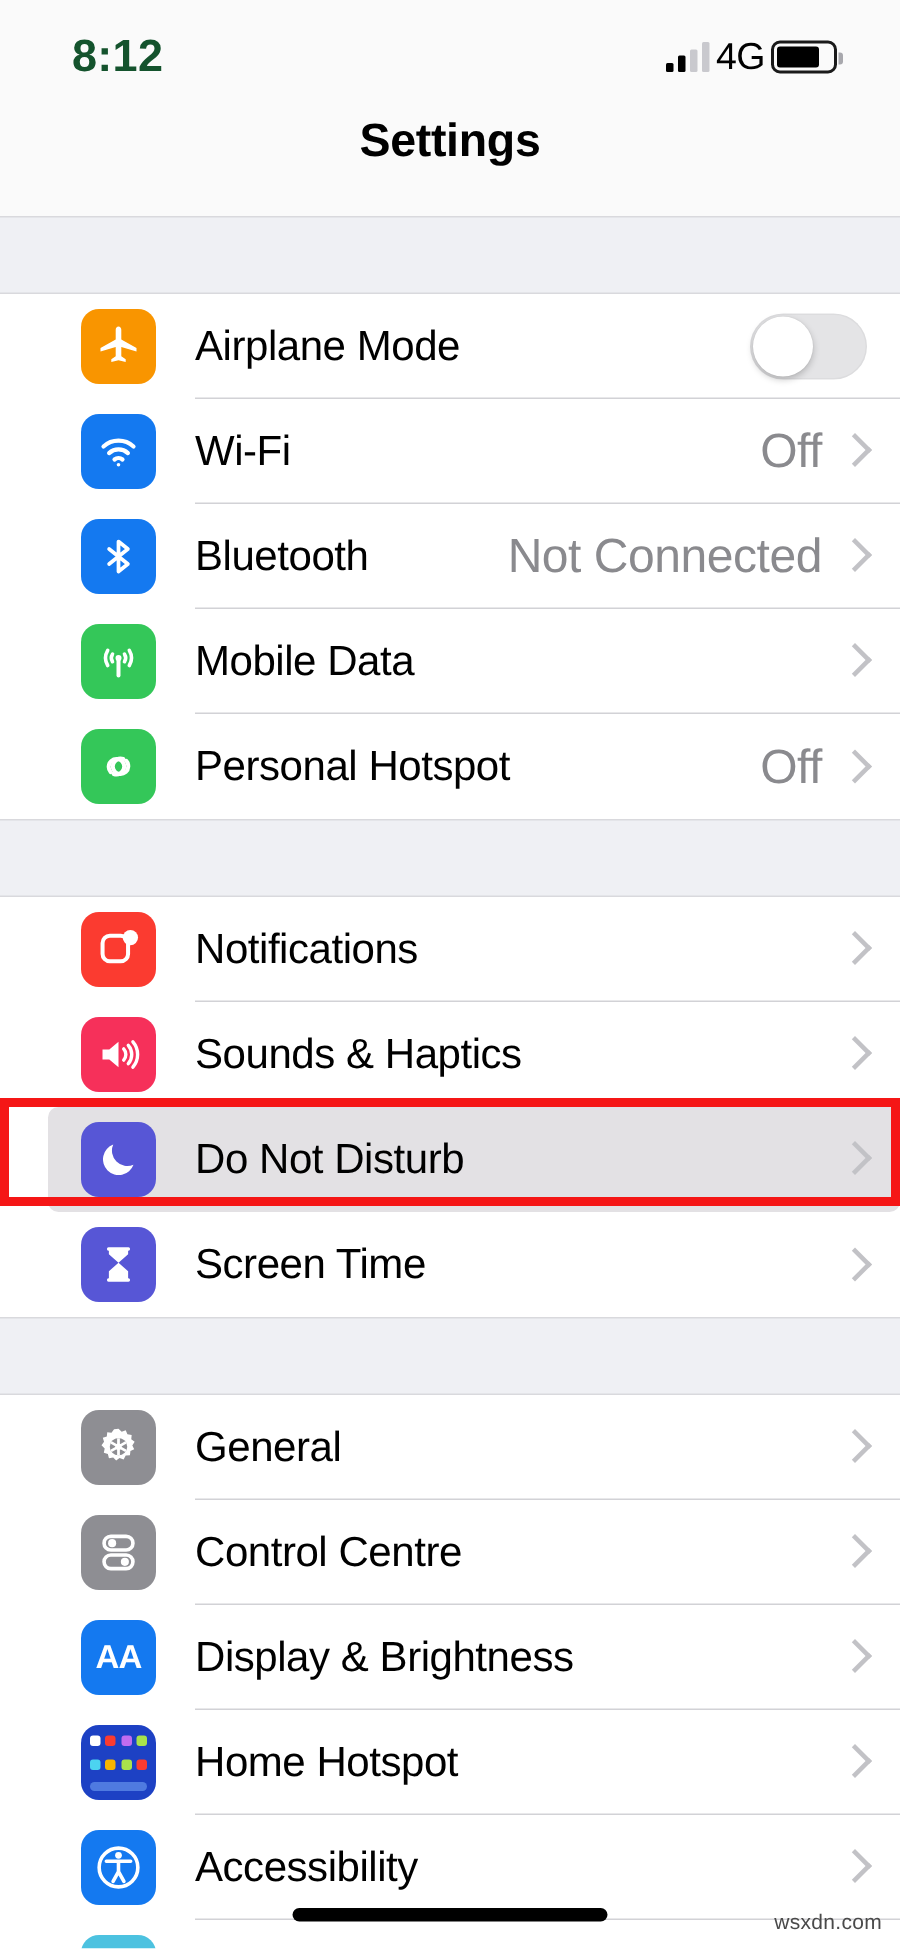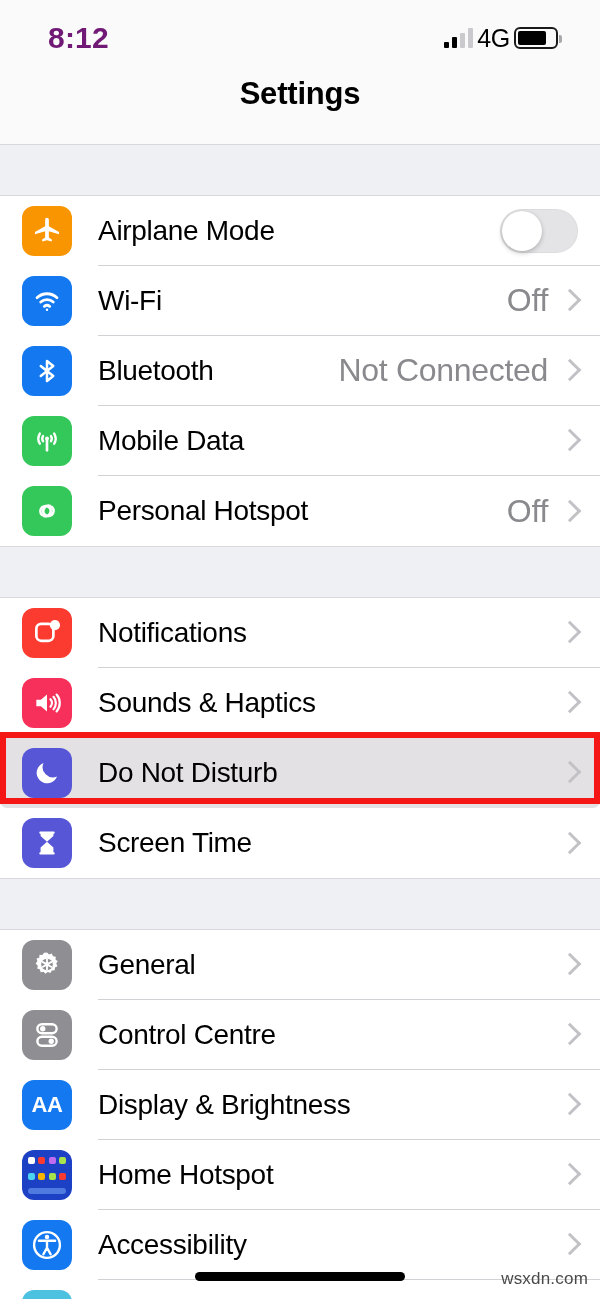"8:12" .status-time { color: #701a75 -> #14532d }
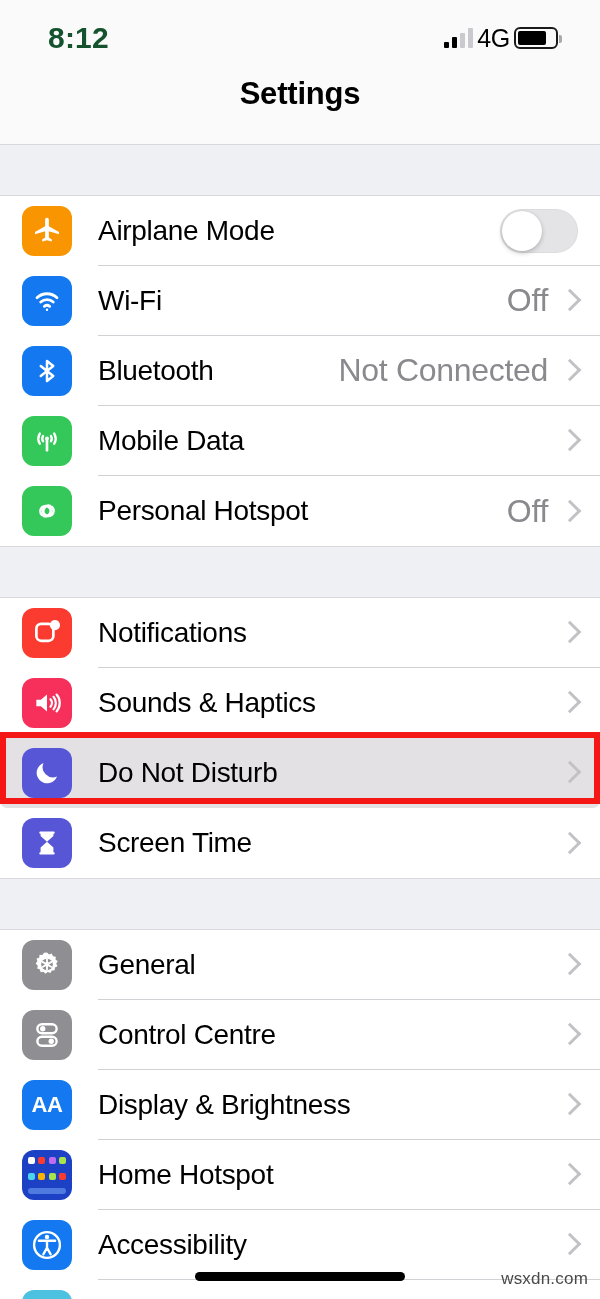"Airplane Mode" .group { padding-left: none -> 32px }
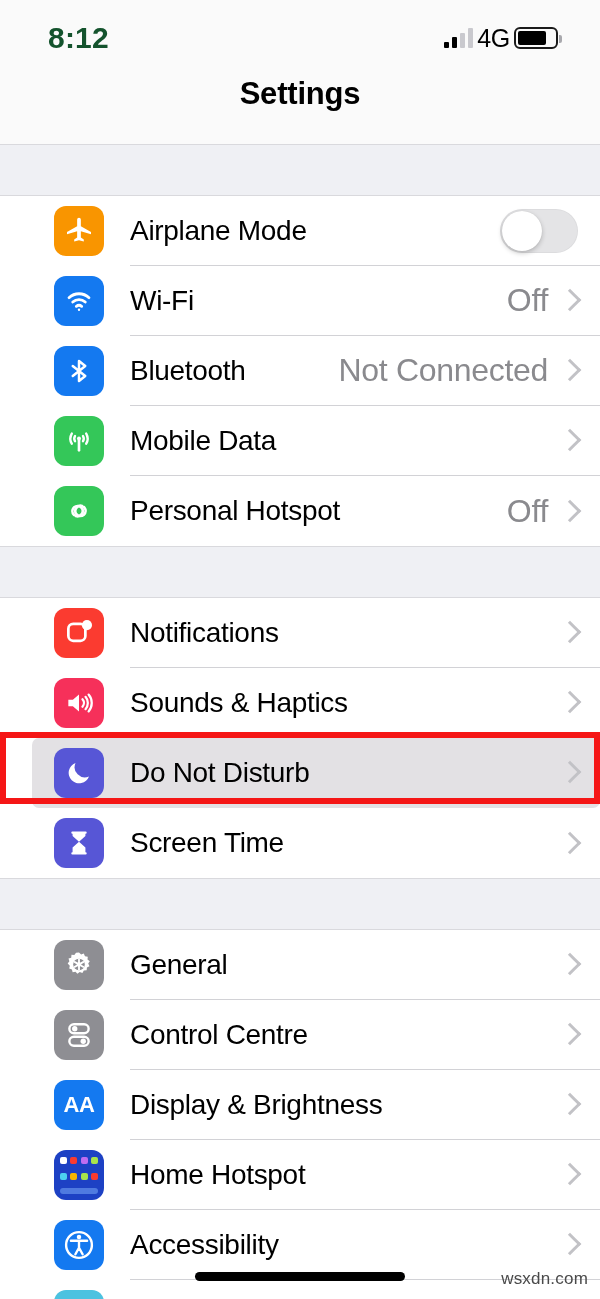"wsxdn.com" .watermark { font-size: 17px -> 14px }
